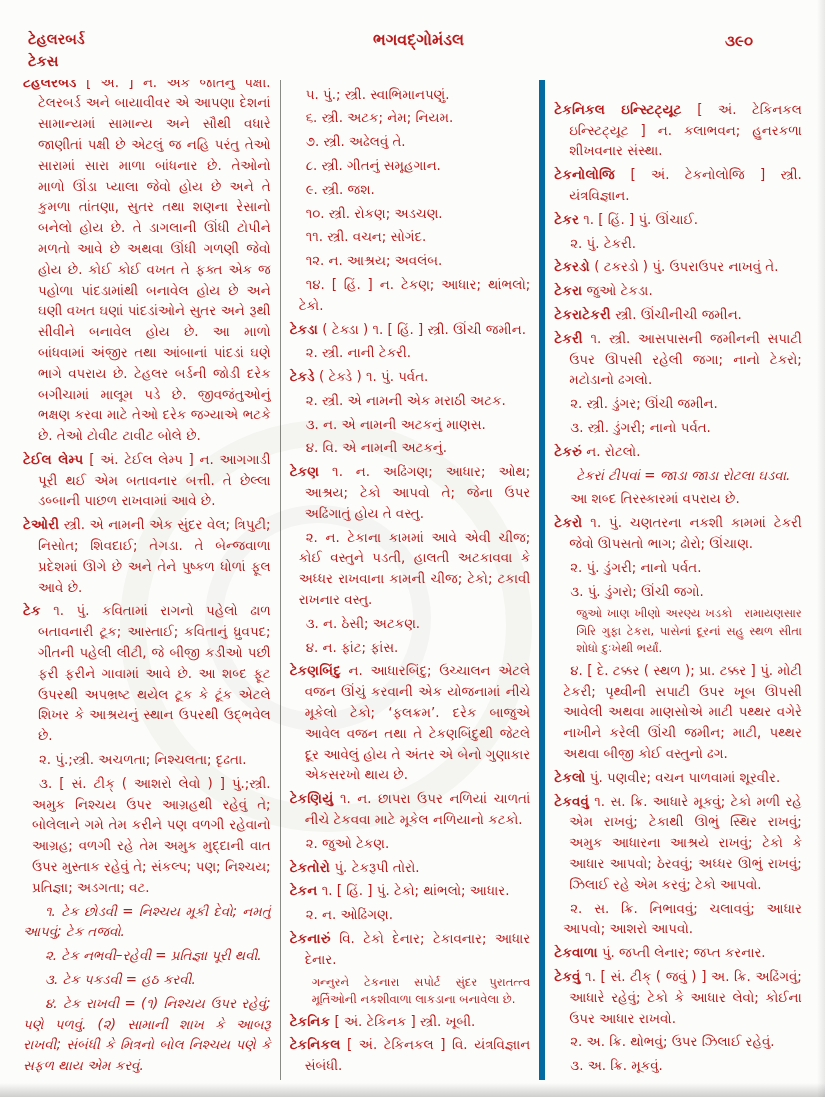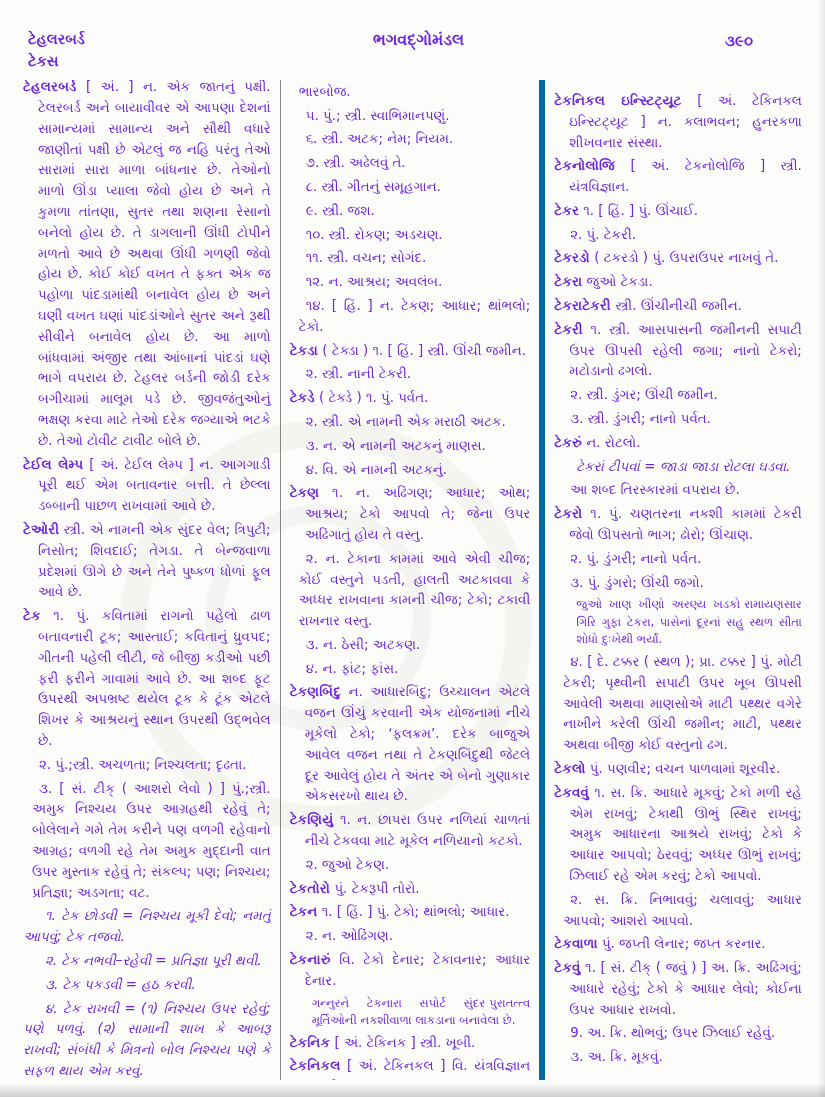"ટેહલરબર્ડ" .page { color: #6d28d9 -> #b91c1c }
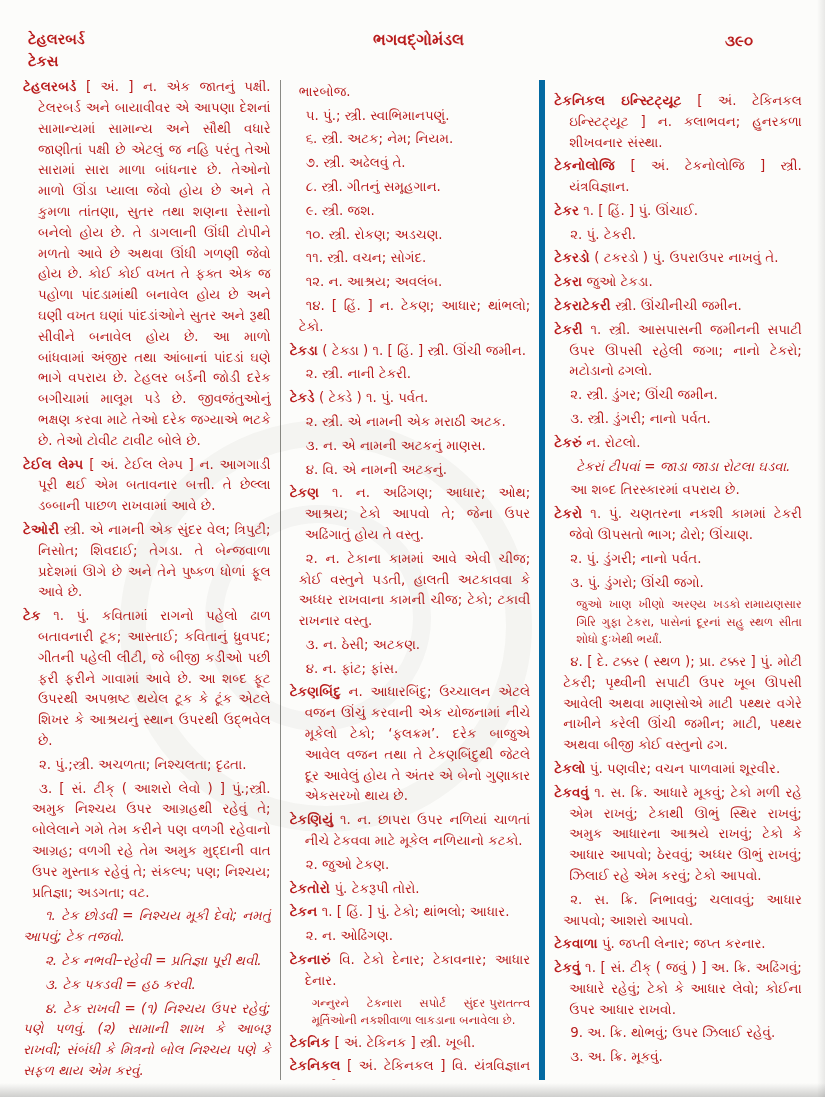"ટેહલરબર્ડ [ અં. ] ન." .columns { align-items: center -> flex-end }
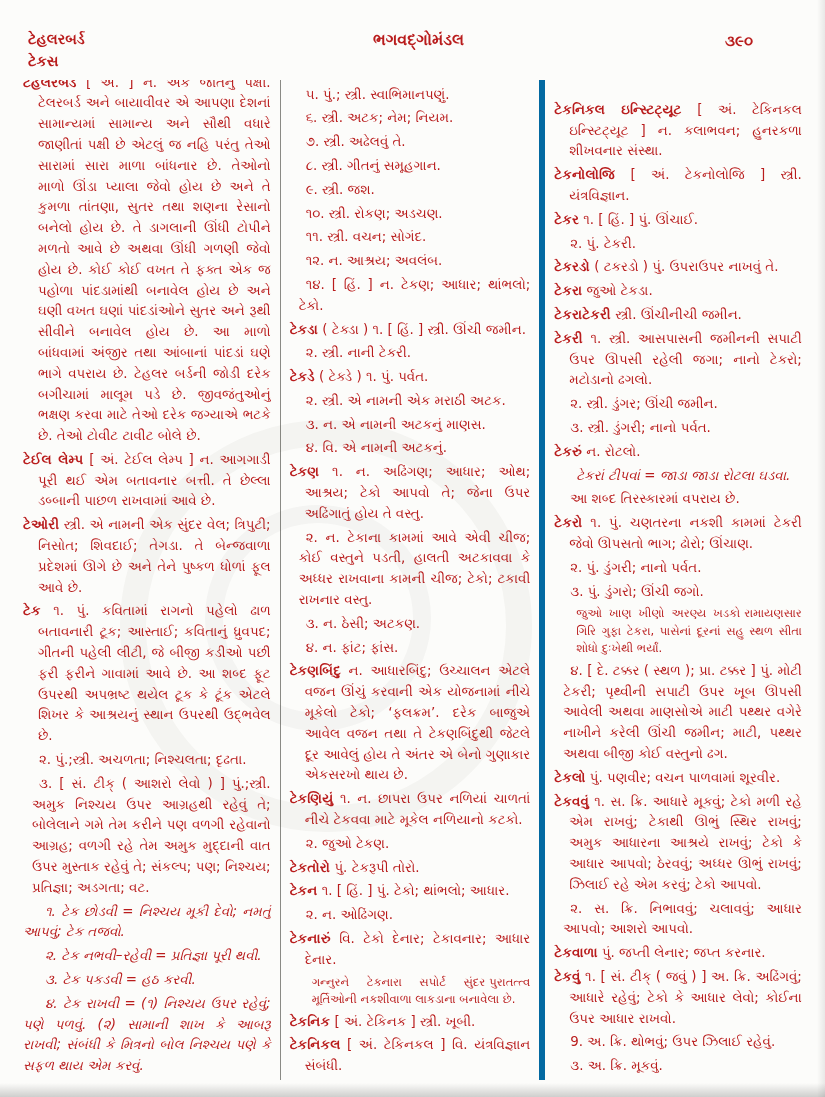"રામાયણસાર" .quote .source { padding-left: 4px -> 12px }
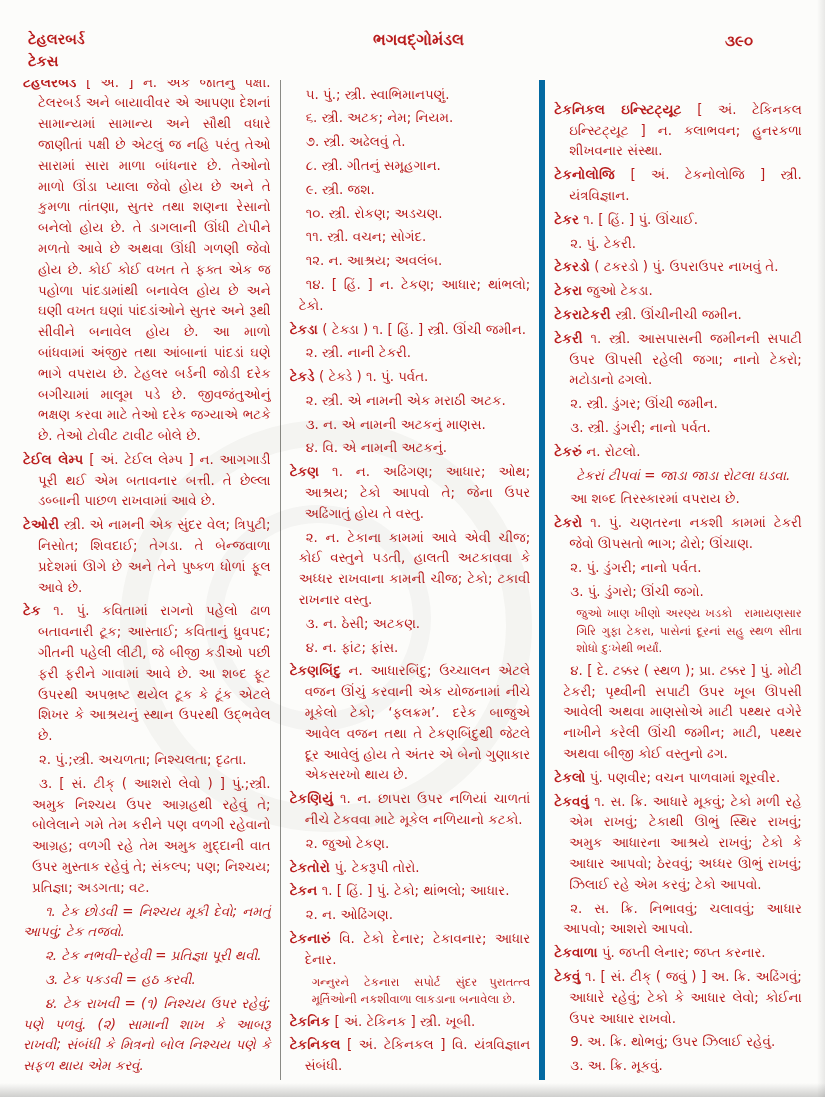"9. અ. ક્રિ. થોભવું; ઉપર" p.para { text: 9 -> ૨ }
